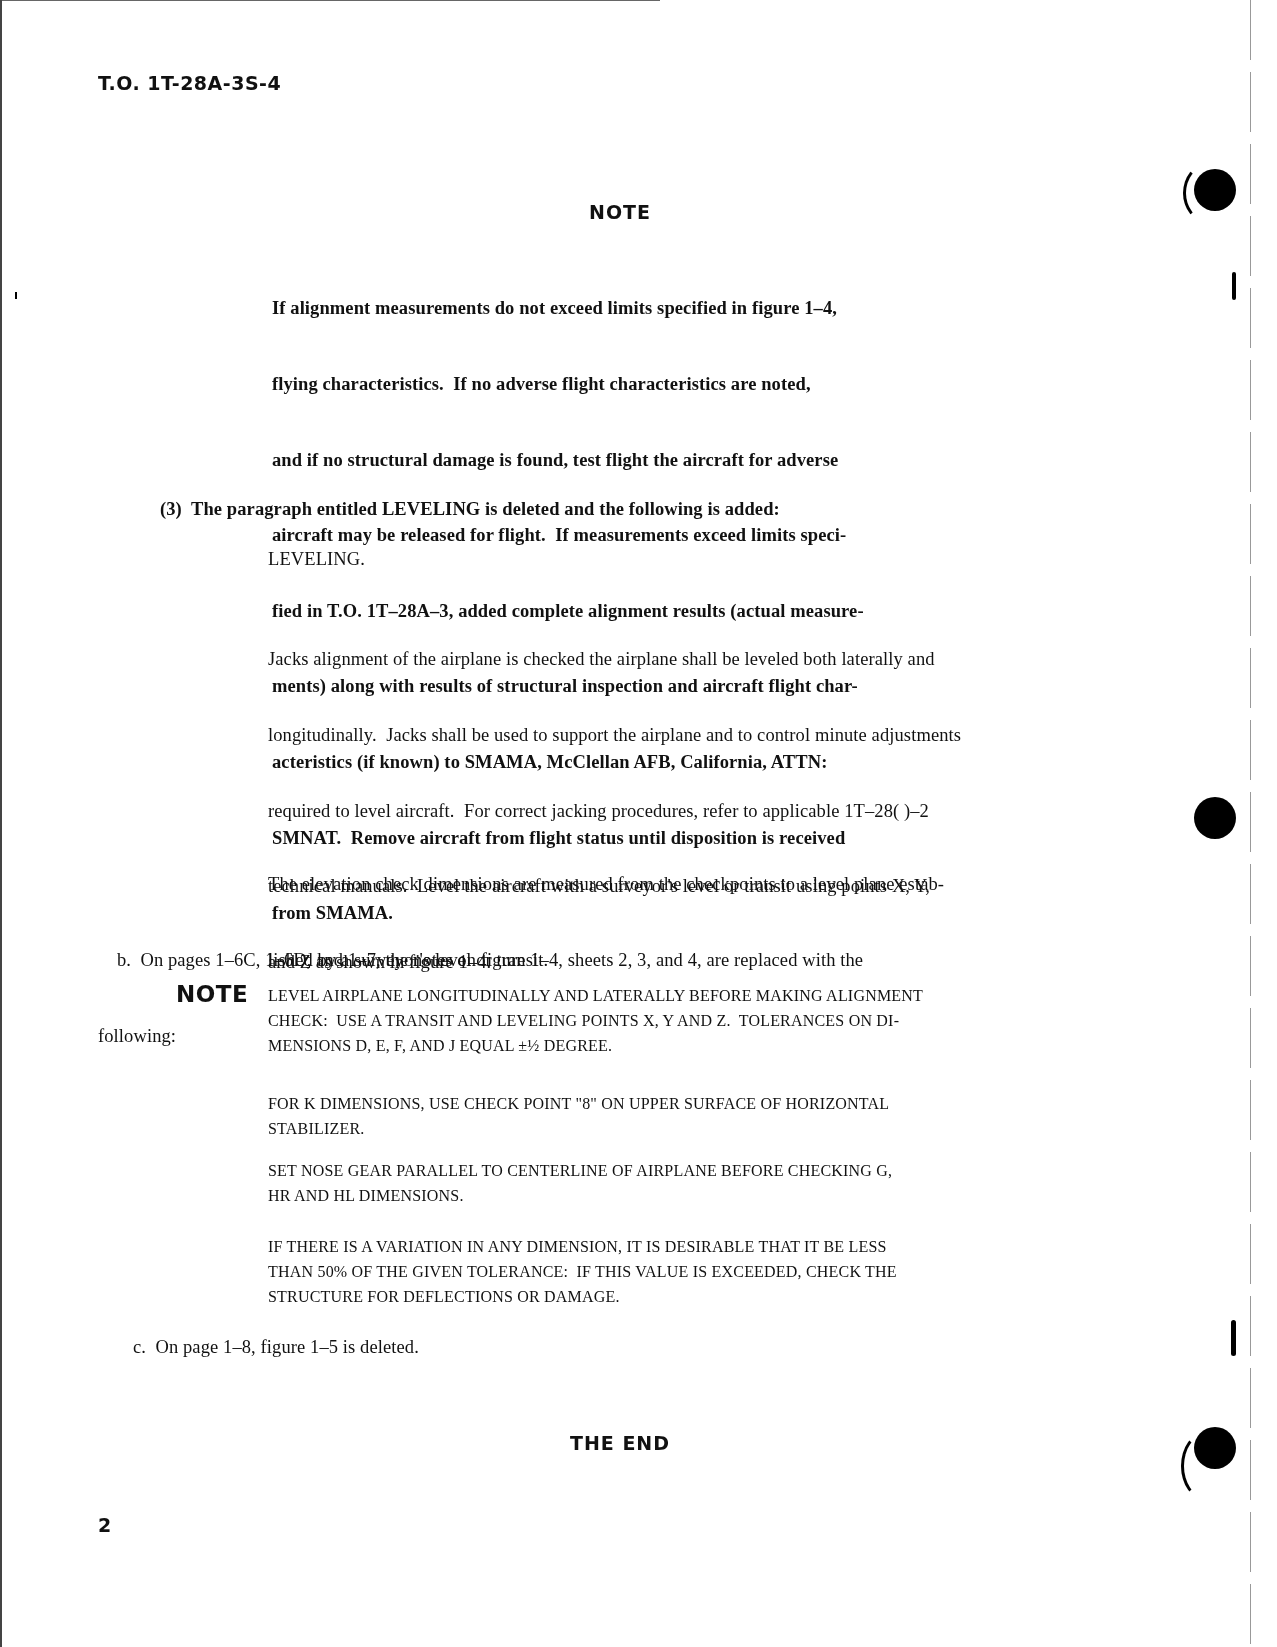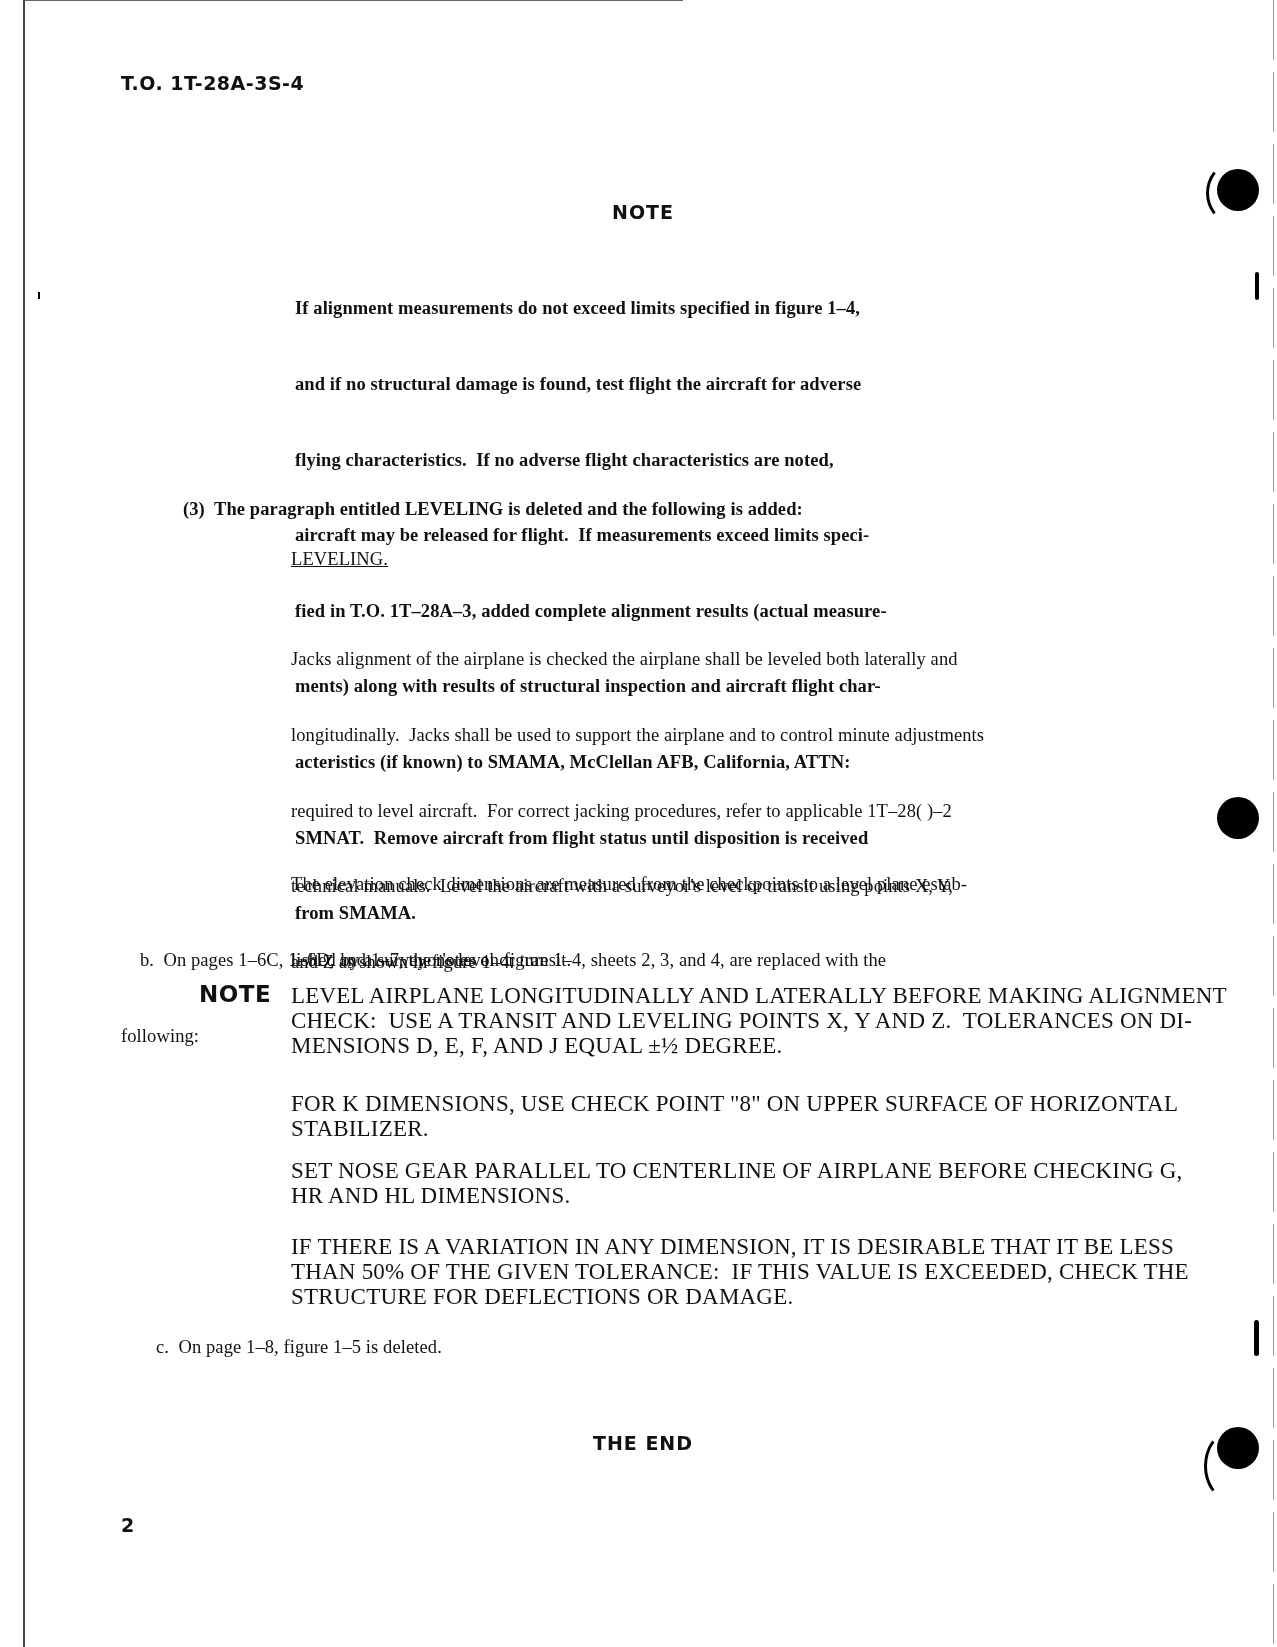"T.O. 1T-28A-3S-4" .page { margin-left: 23px -> none }
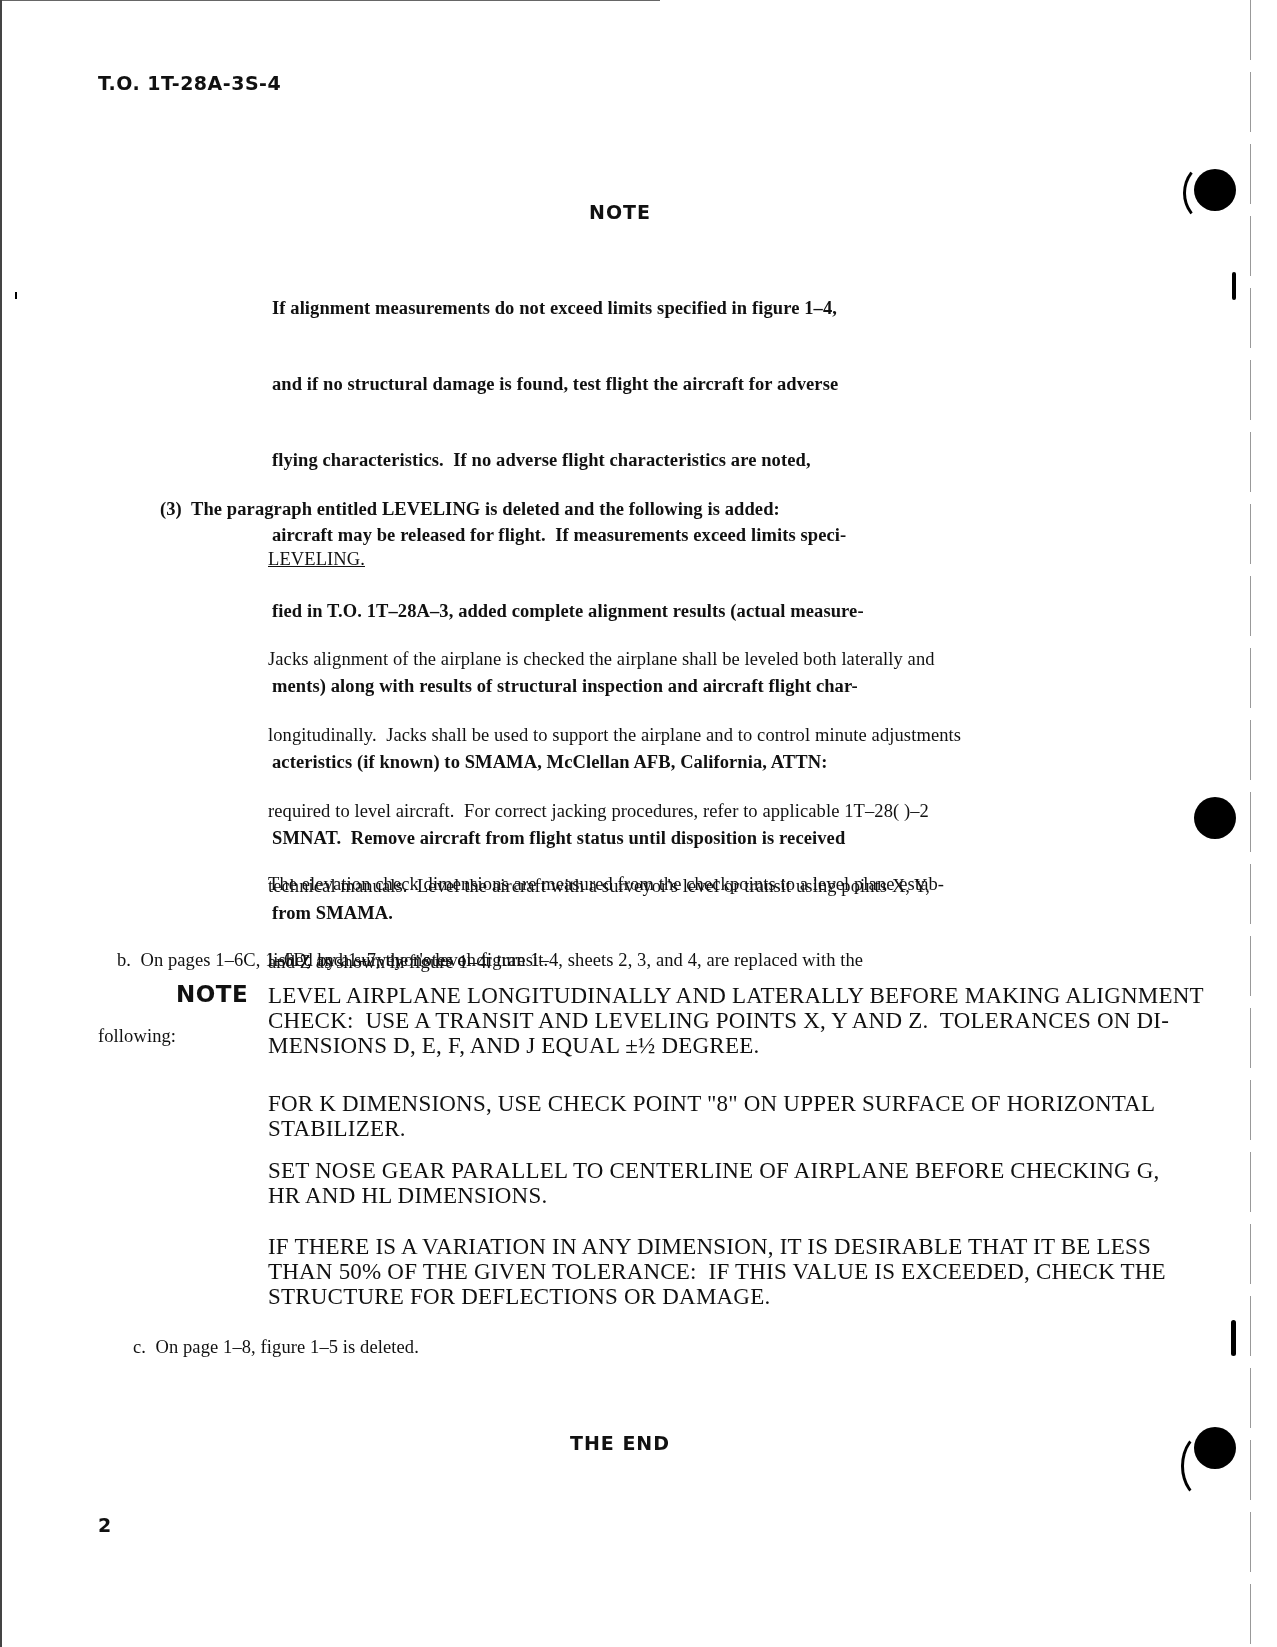"and if no structural damage" div { order: before "flying characteristics. If no adverse" -> after "flying characteristics. If no adverse" }
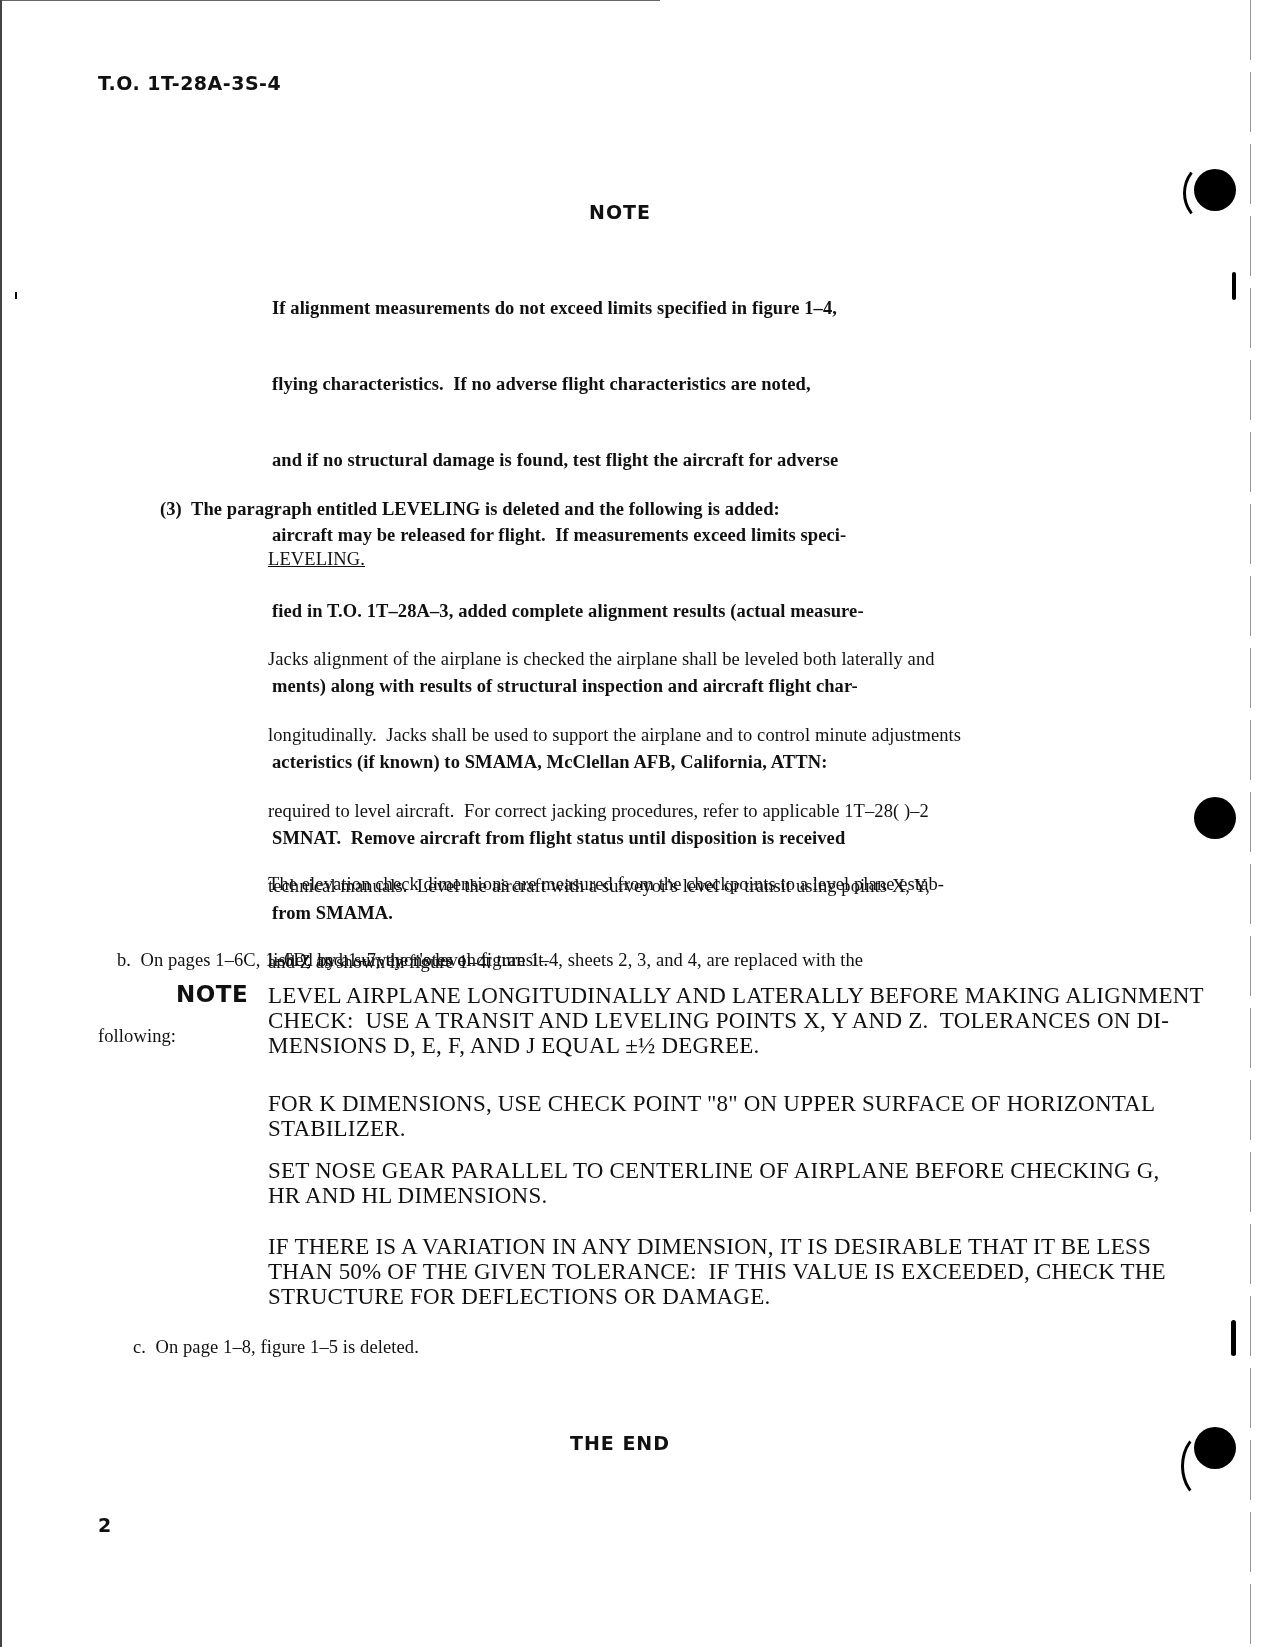"LEVELING." .leveling-h { text-decoration: underline -> none }
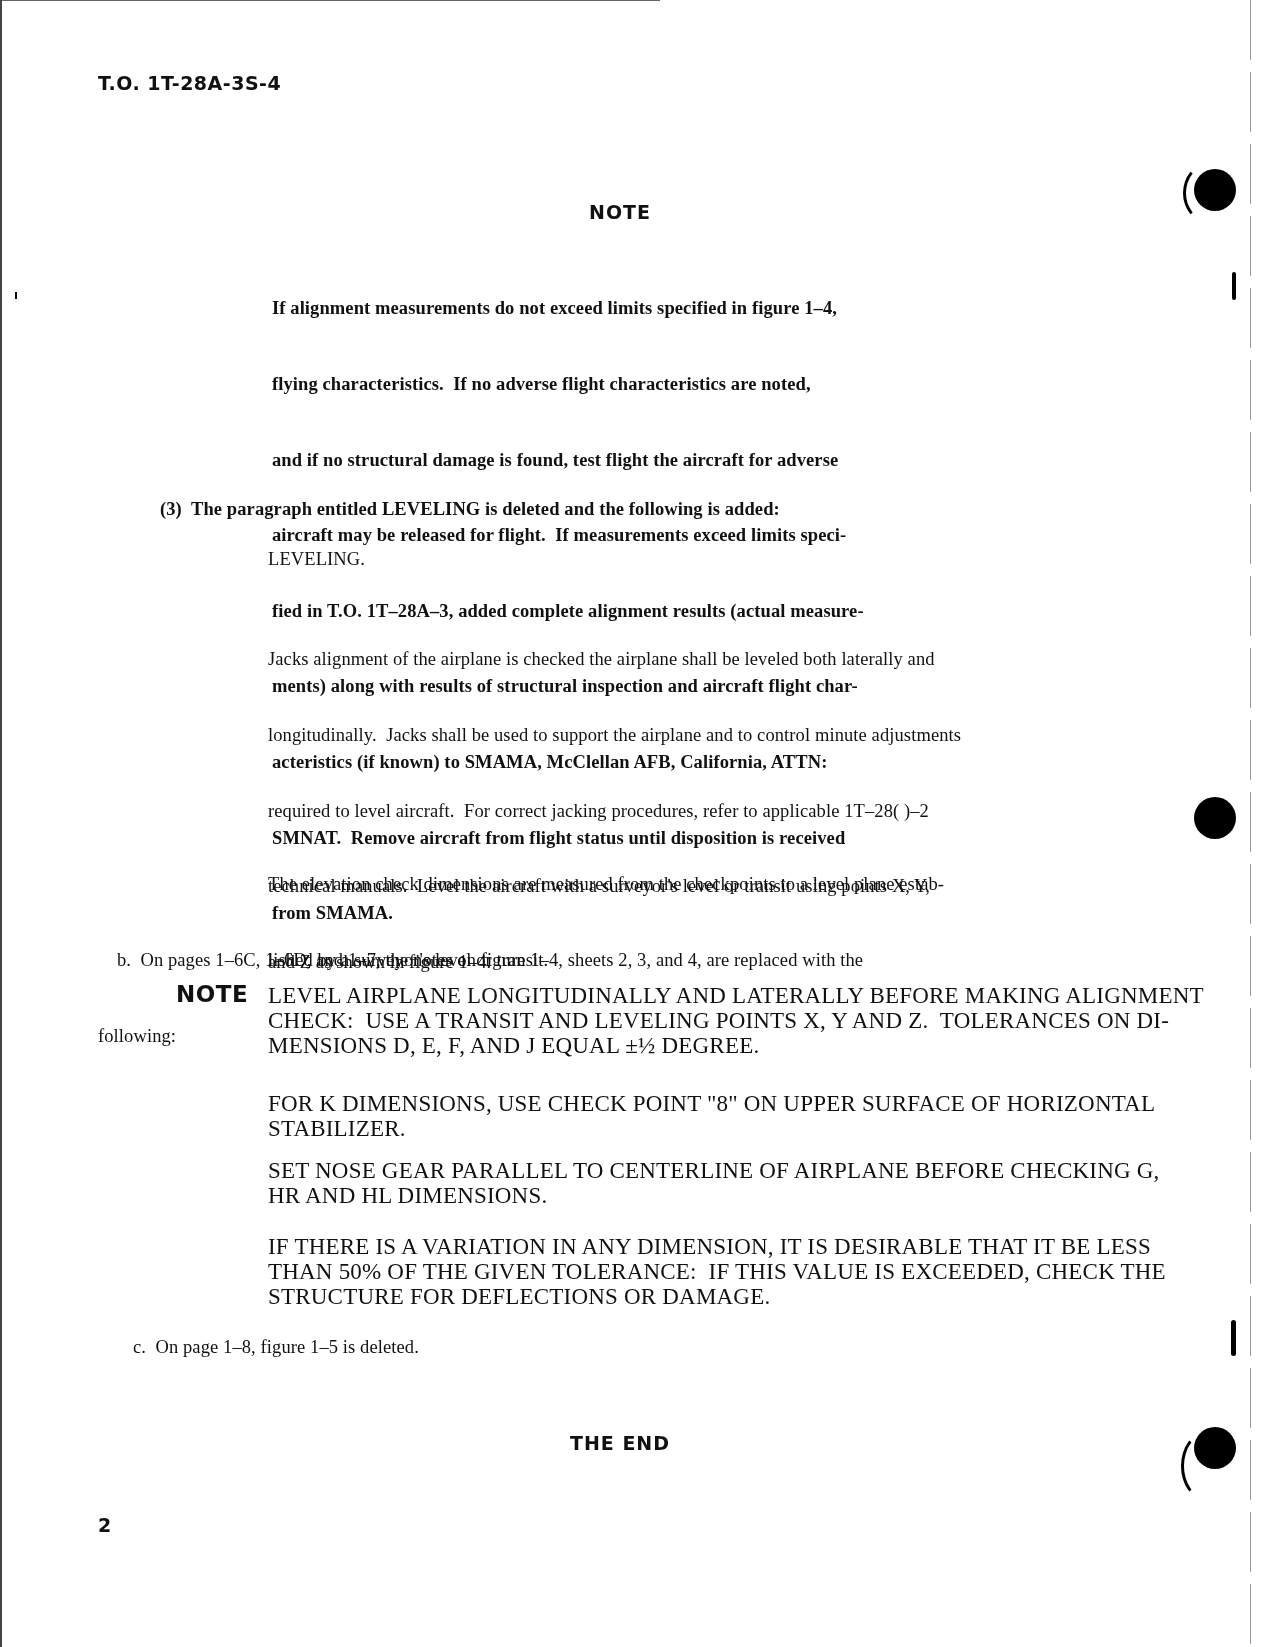"LEVEL AIRPLANE LONGITUDINALLY AND" .caps { font-size: 23px -> 16px }
